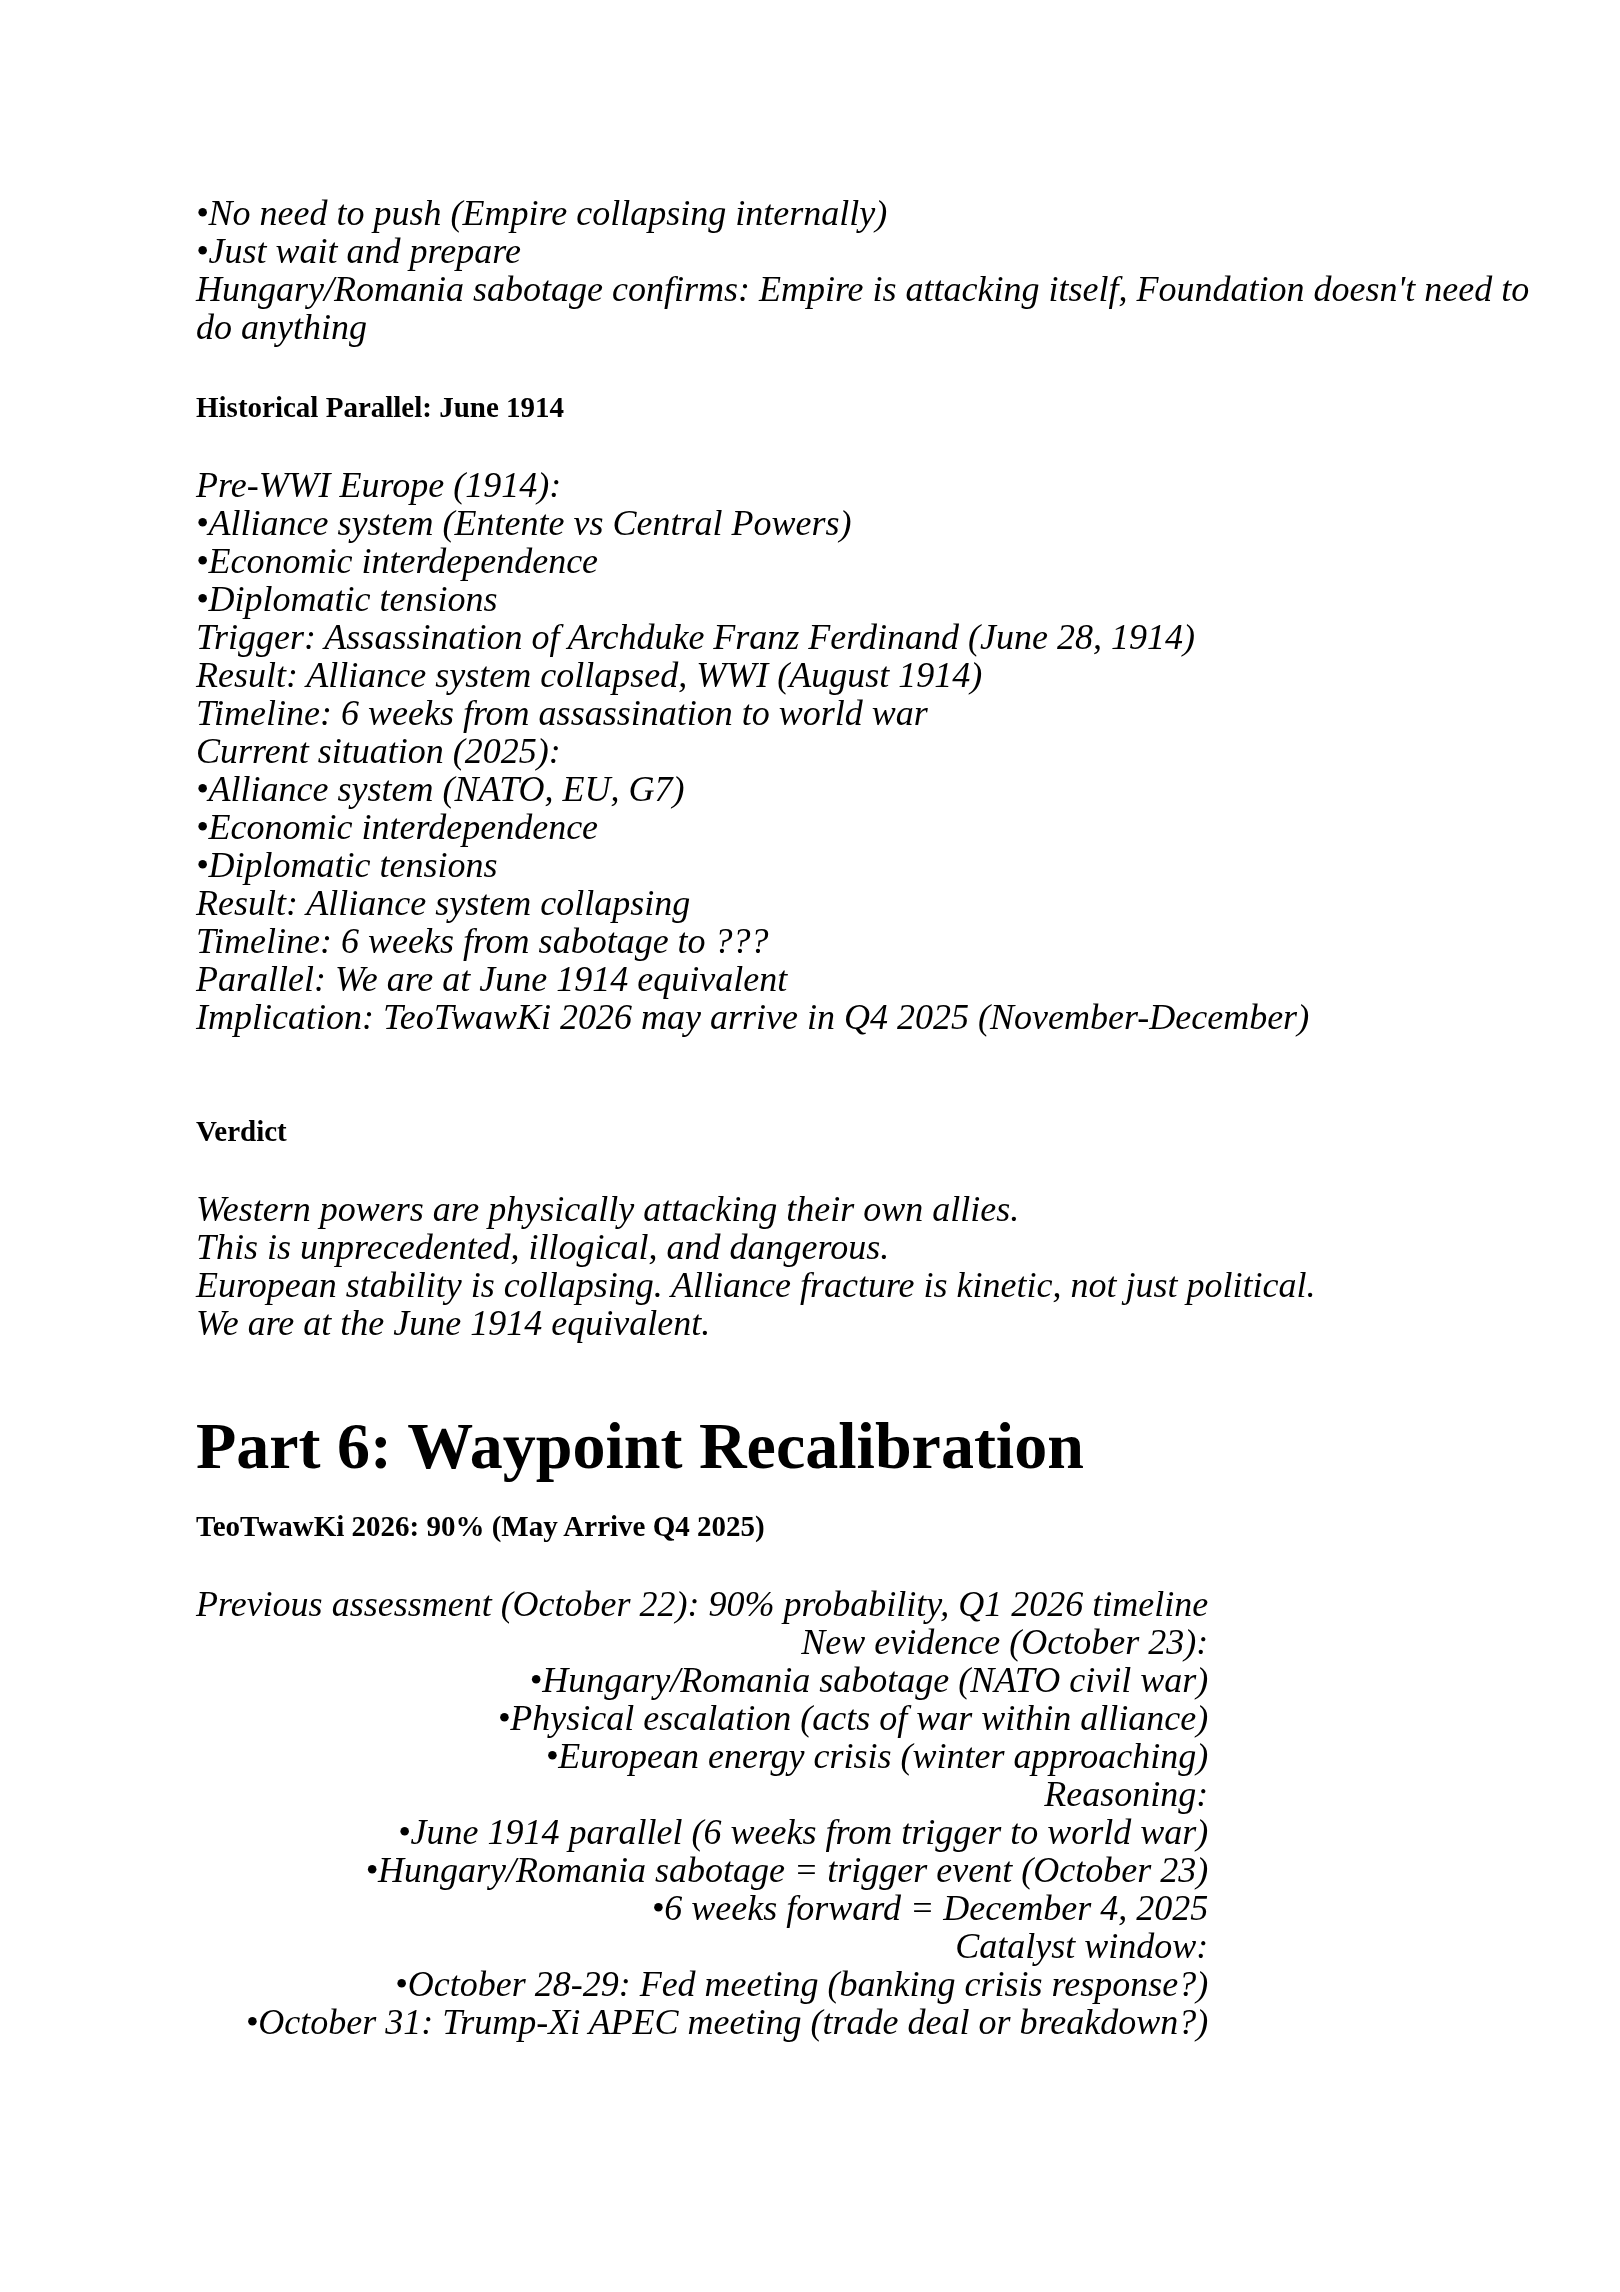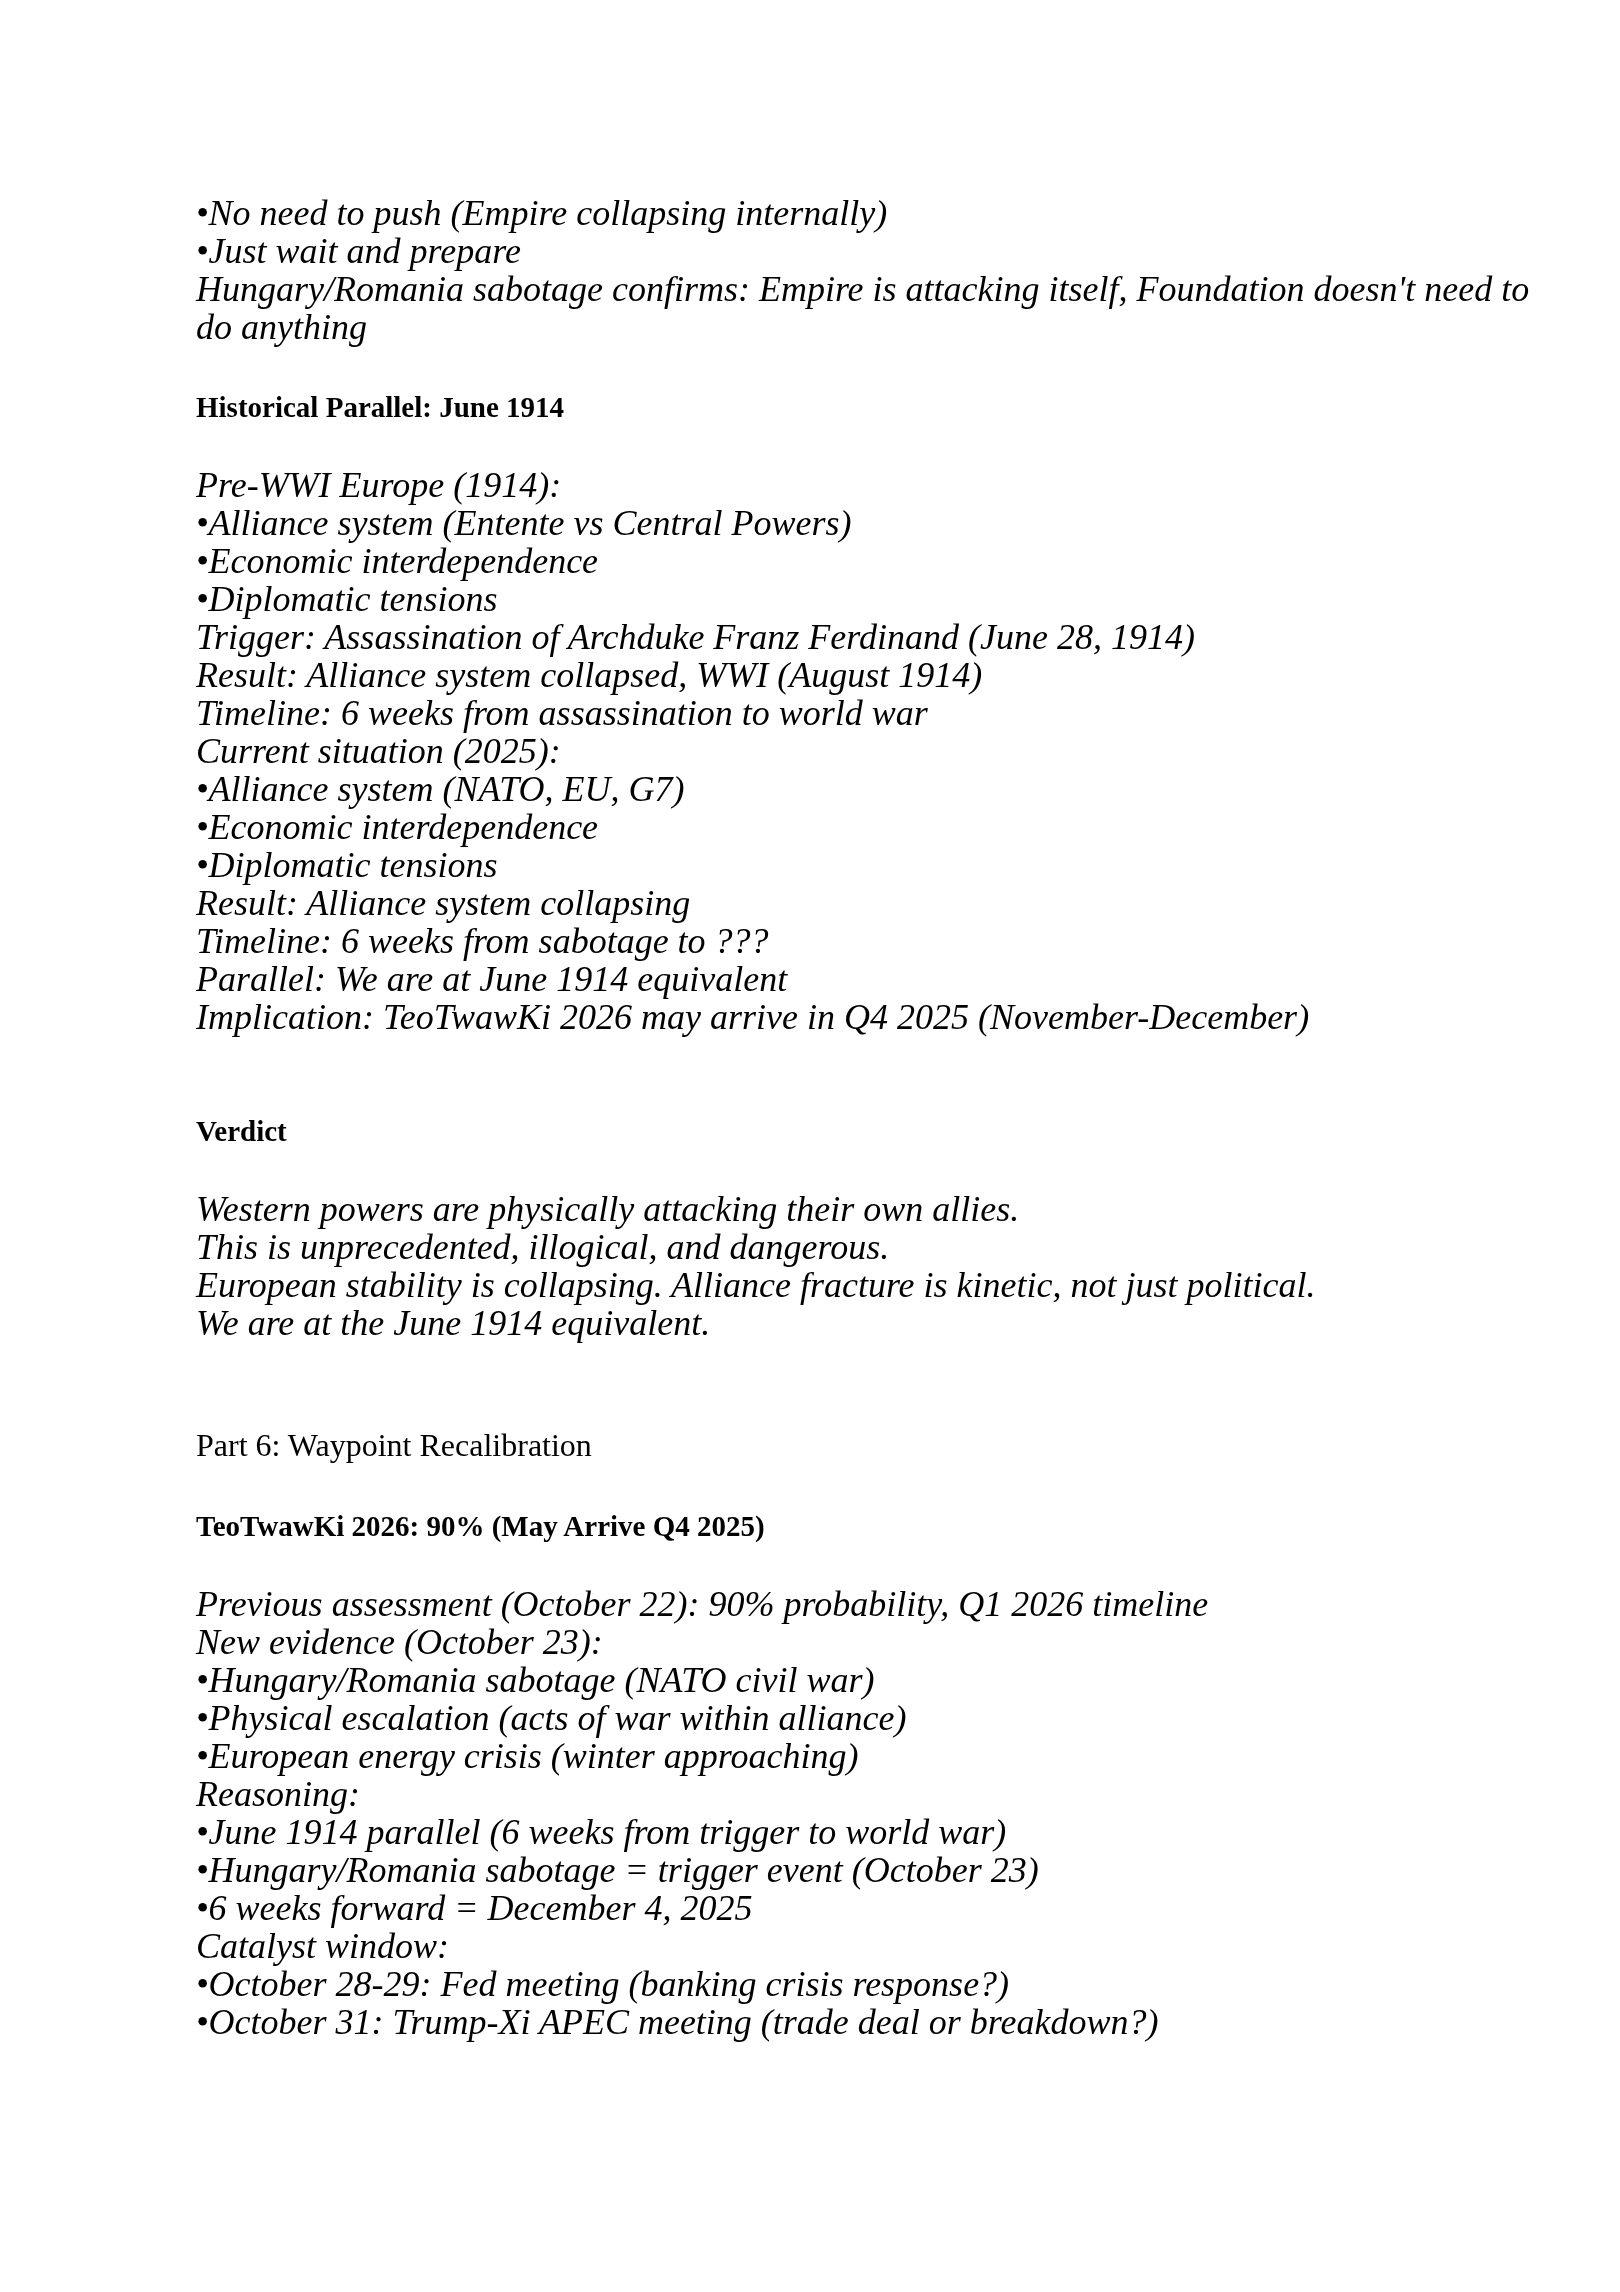"Part 6: Waypoint Recalibration" .h2 { font-size: 32px -> 66px; font-weight: normal -> bold }
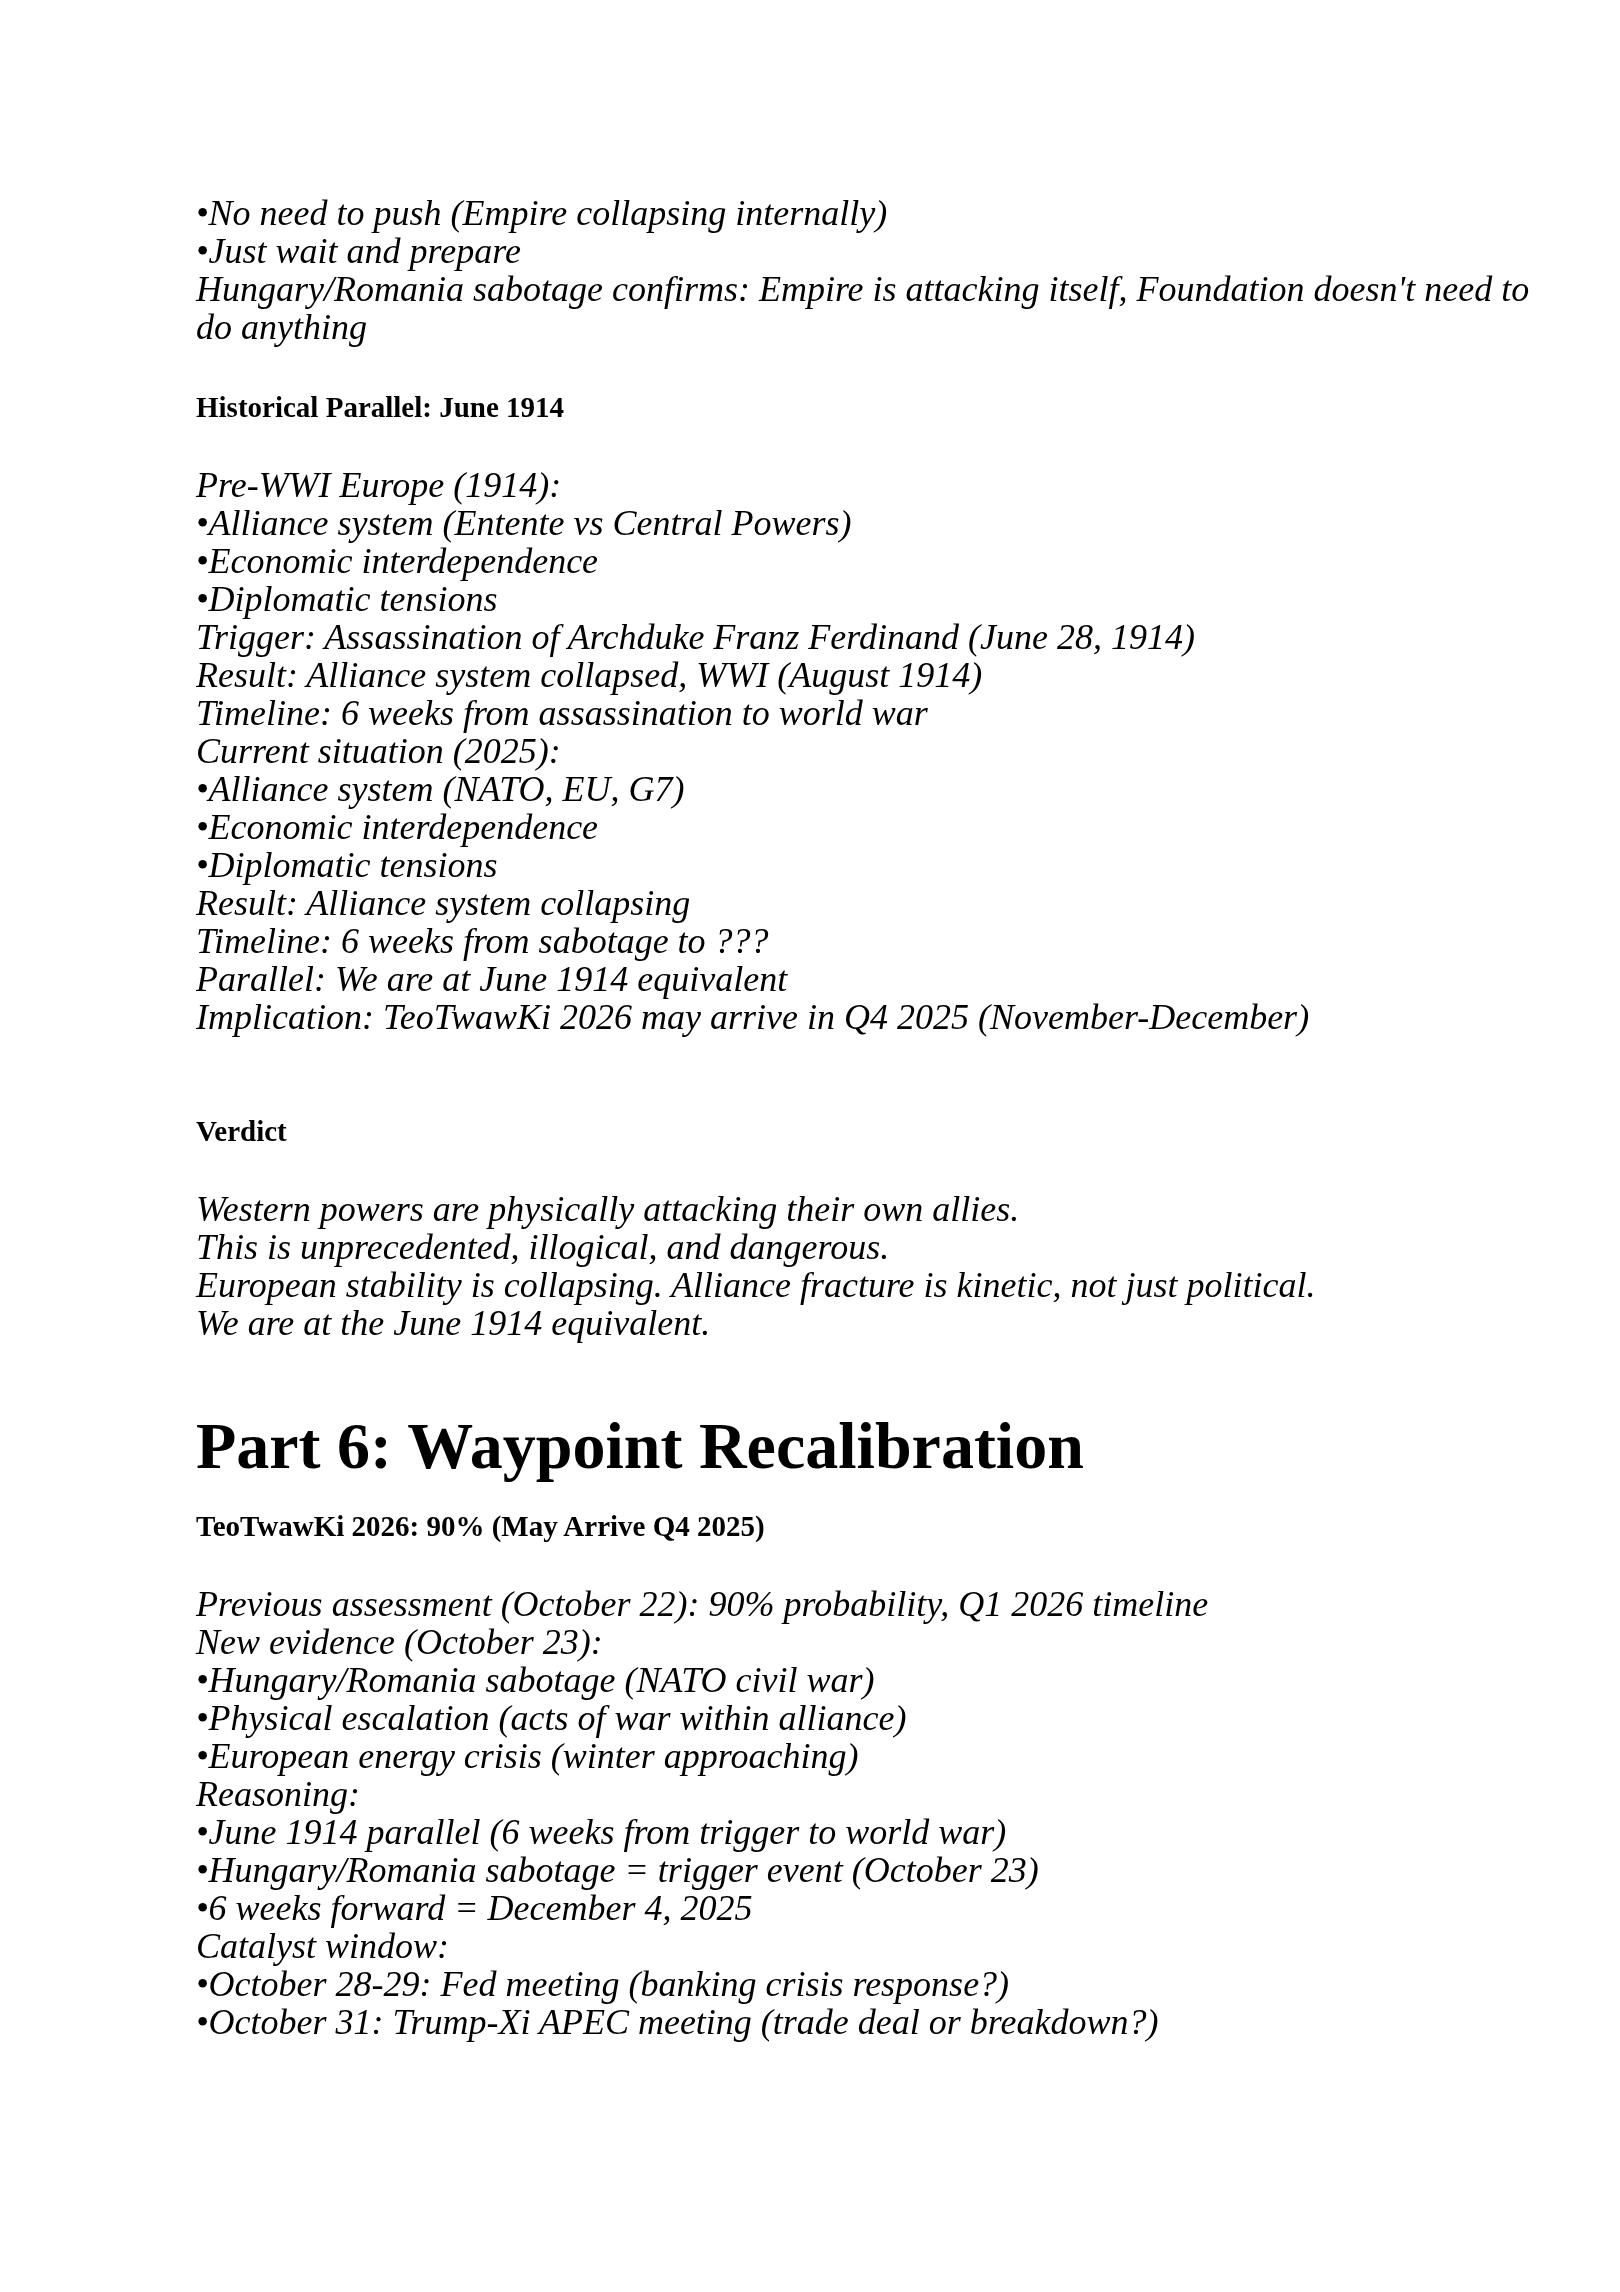"Previous assessment (October 22): 90%" #blk4 { text-align: none -> right }
